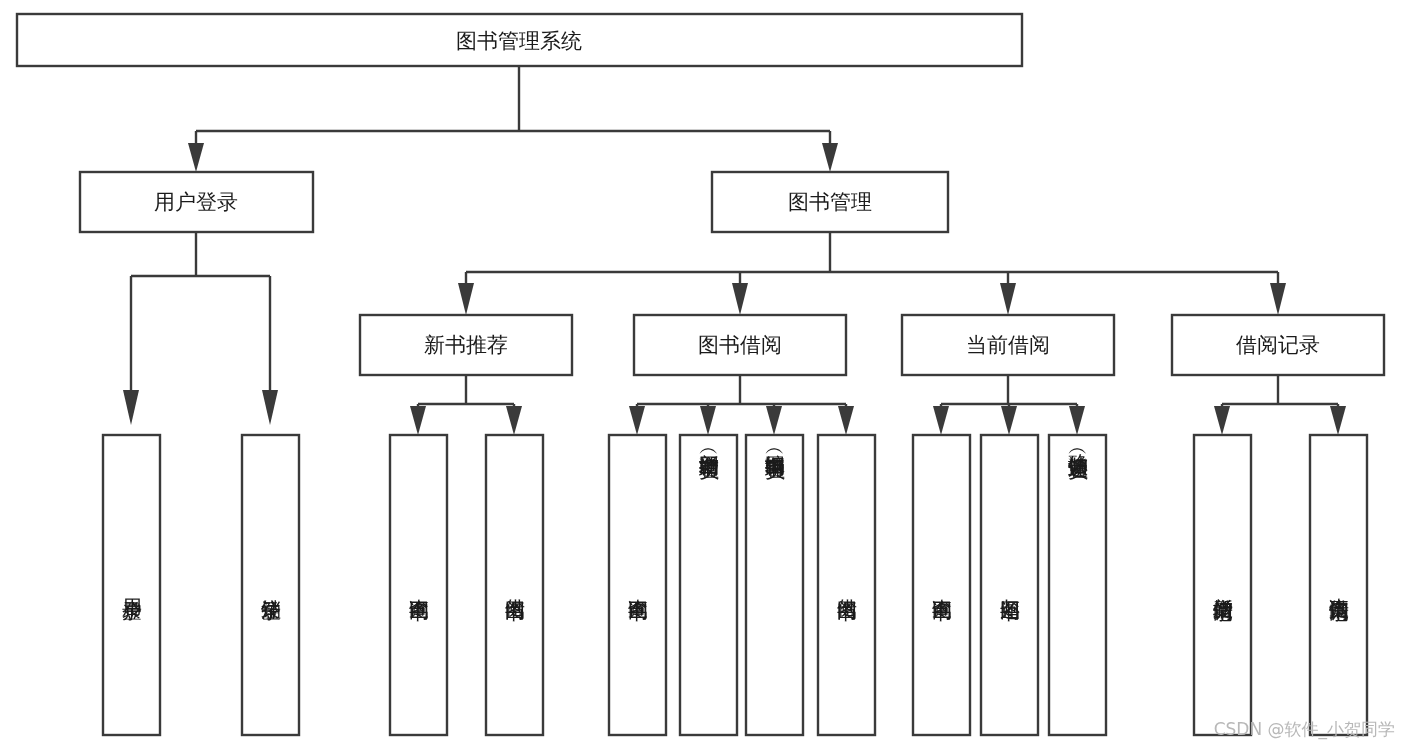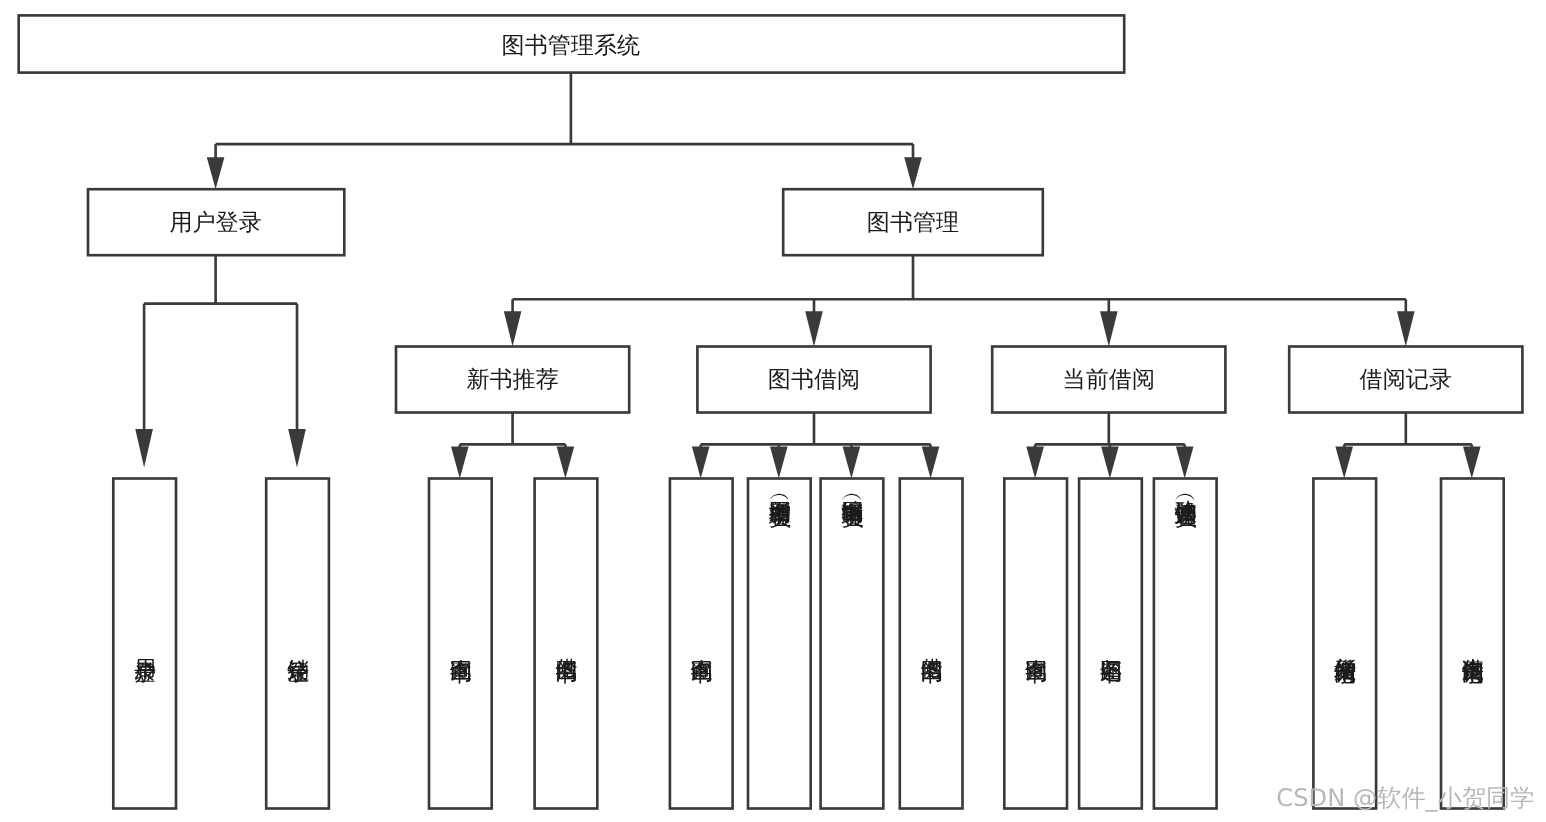"CSDN @软件_小贺同学" .watermark { font-size: 22px -> 17px }
